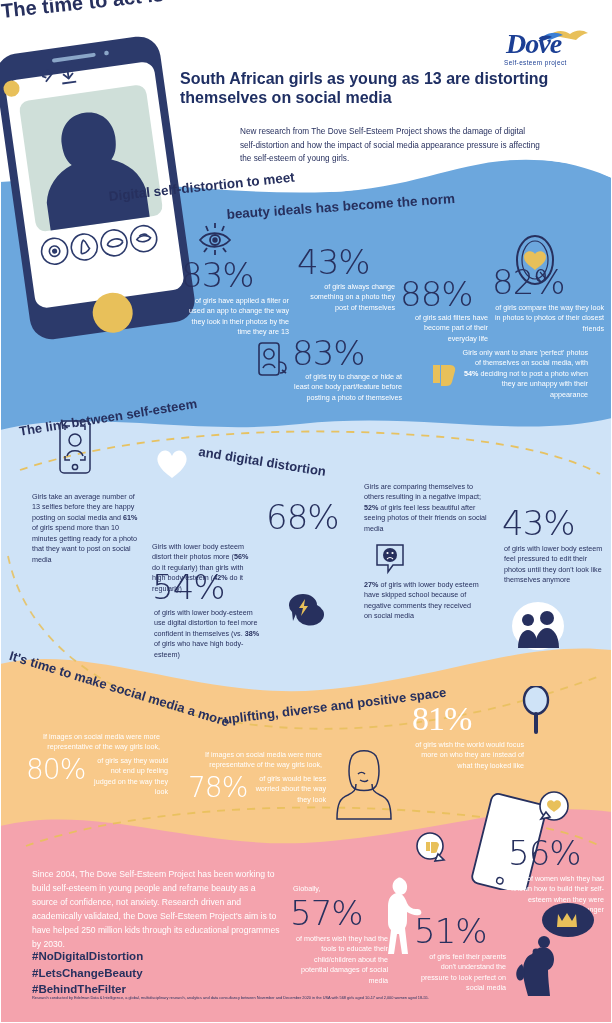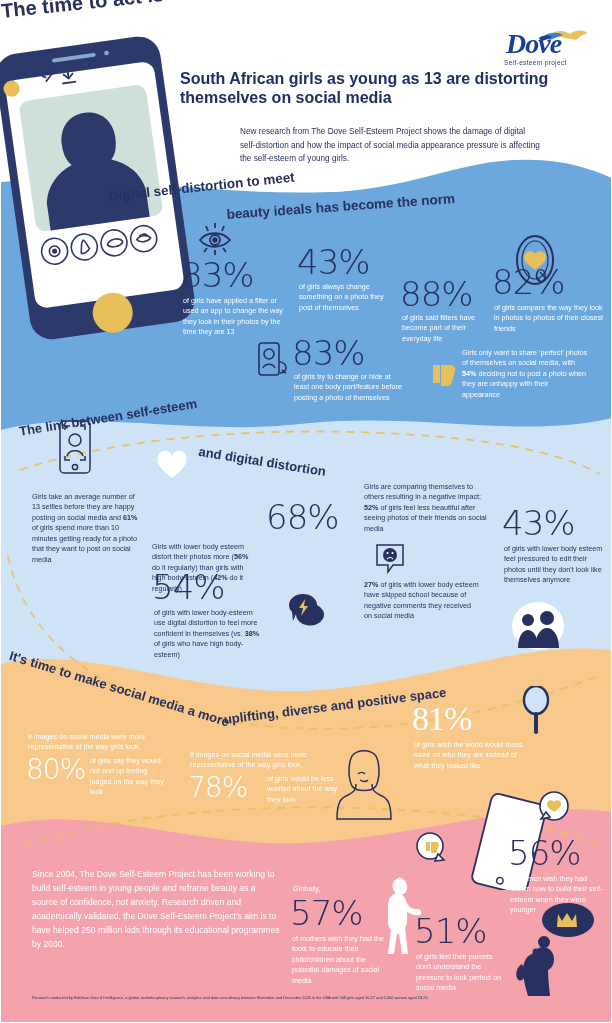"of girls always change something" .white { text-align: none -> right }
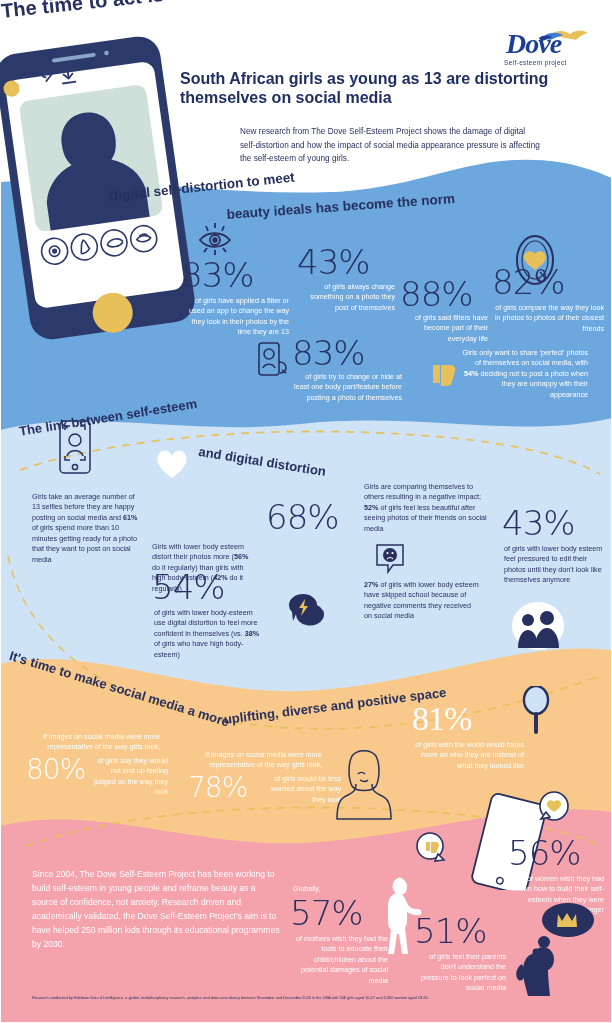"of girls would be less" div.abs { left: 267px -> 252px }
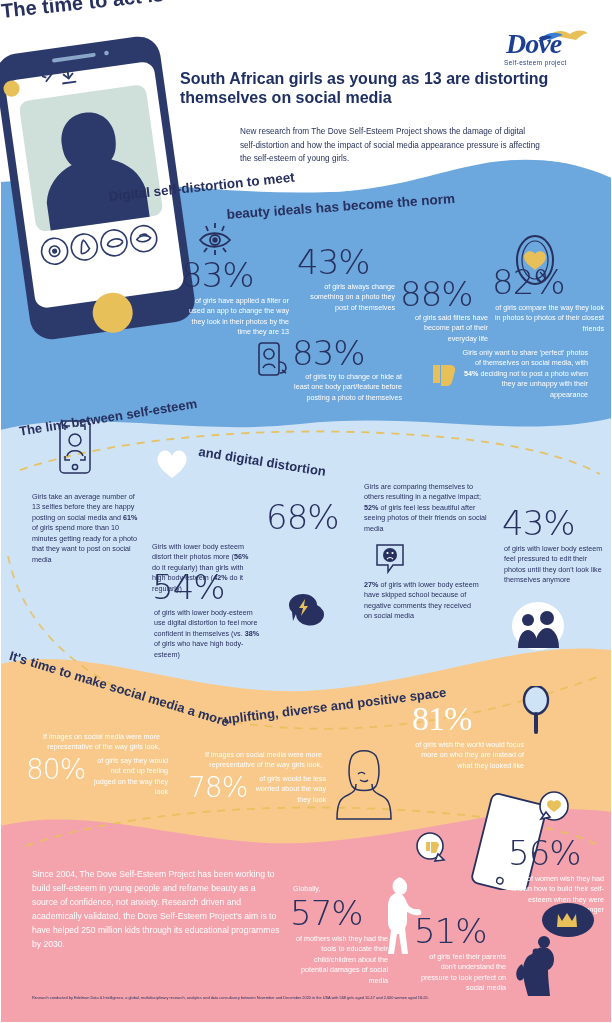"#NoDigitalDistortion" div.abs { html: none -> <div> <div>#NoDigitalDistortion</div> <div>#LetsChangeBeauty</div> <div>#BehindTheFilter</div> </div> }
